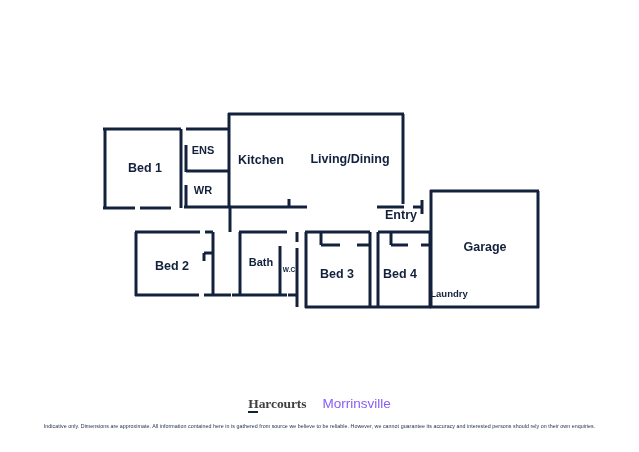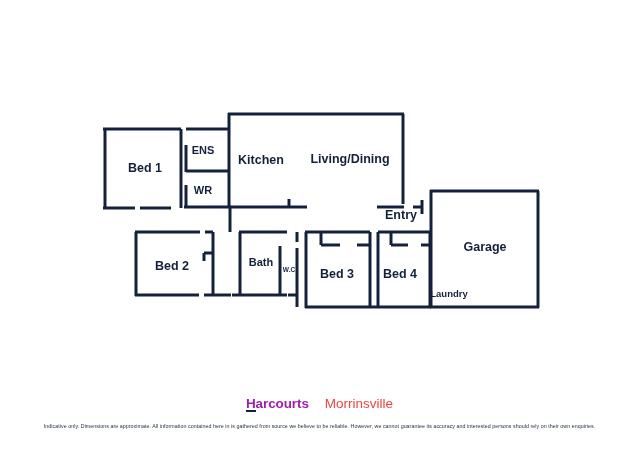"Harcourts" #brand-main { color: #a21caf -> #404040; font-family: Liberation Sans, sans-serif -> Liberation Serif, serif }
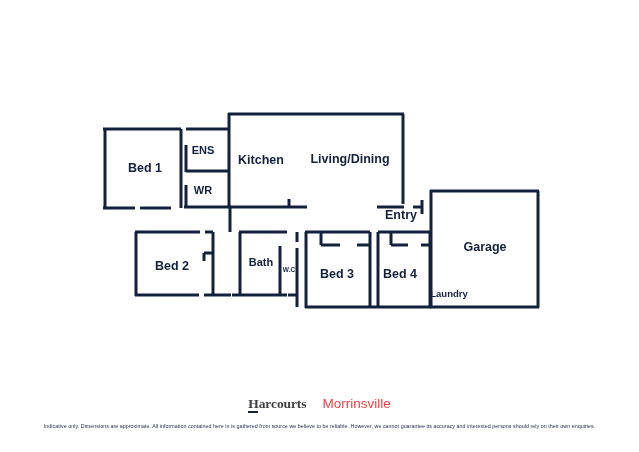"Morrinsville" #brand-sub { color: #ef4444 -> #8b5cf6 }
